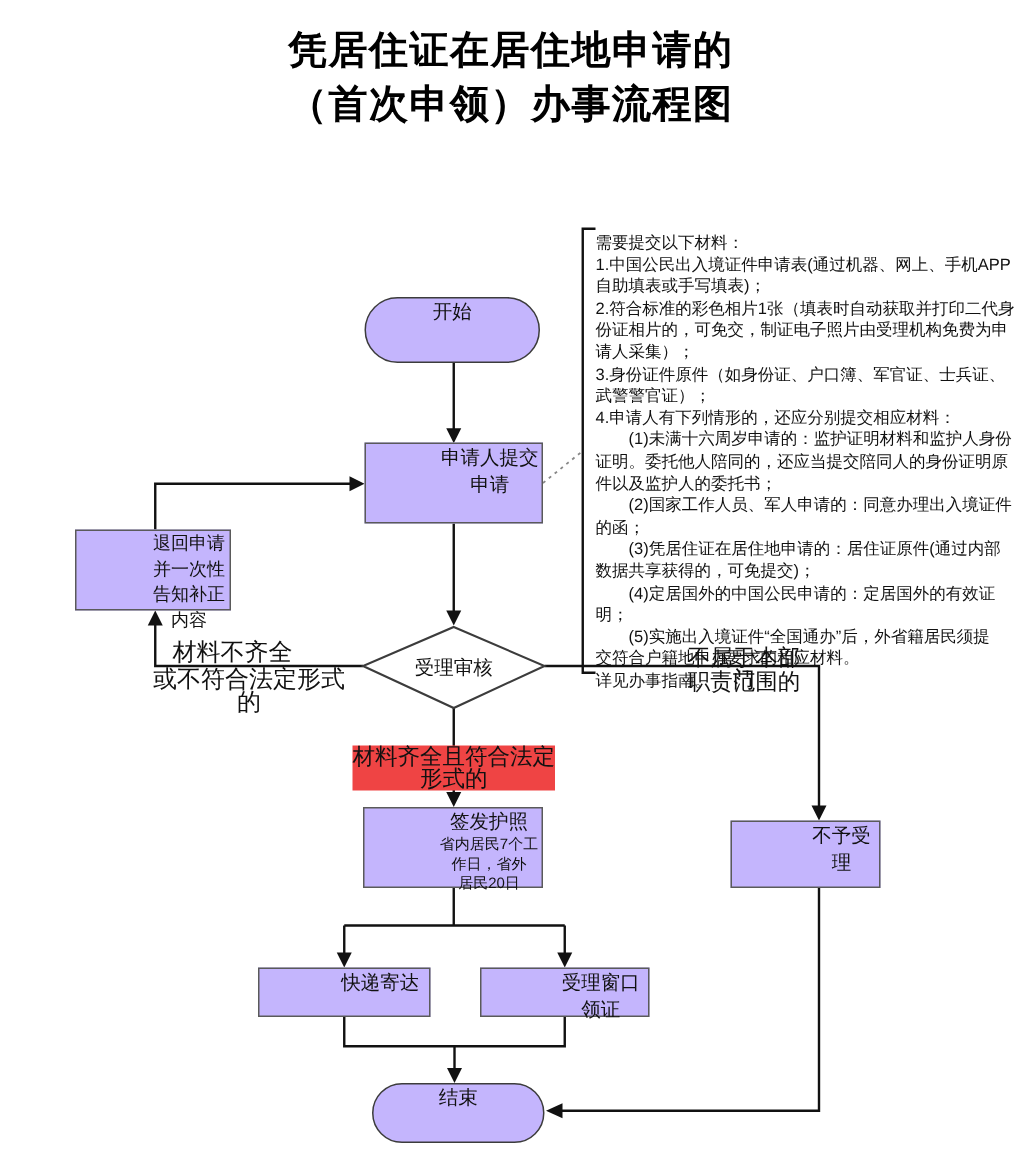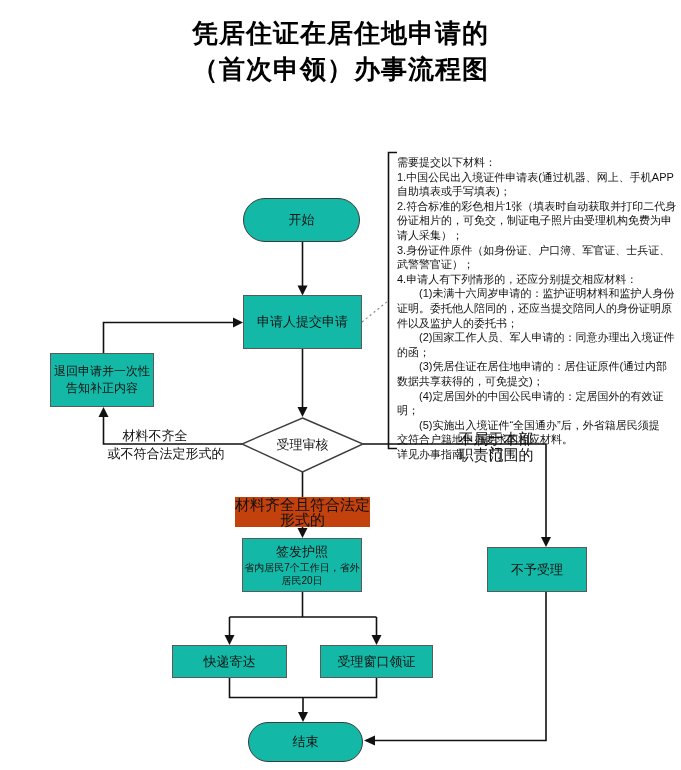"开始" .node { background: #14b8a6 -> #c4b5fd; justify-content: center -> flex-start }
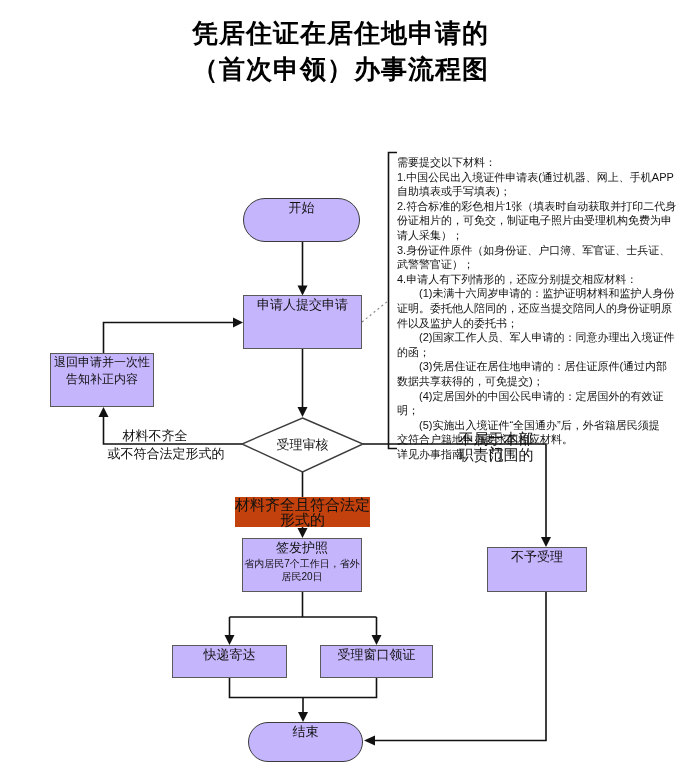"申请人提交申请" .rect { padding-left: none -> 48px }
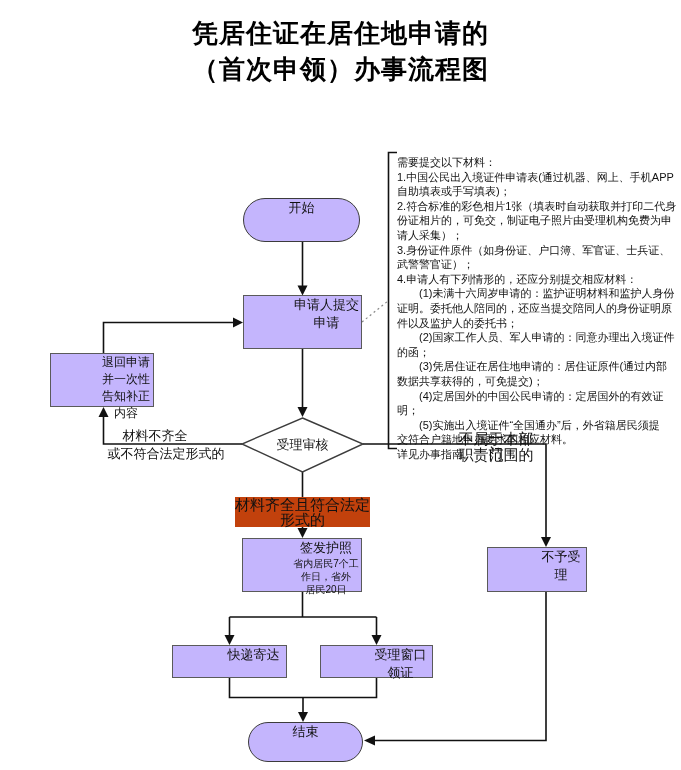"材料不齐全" .edge-label { font-size: 13px -> 16px }
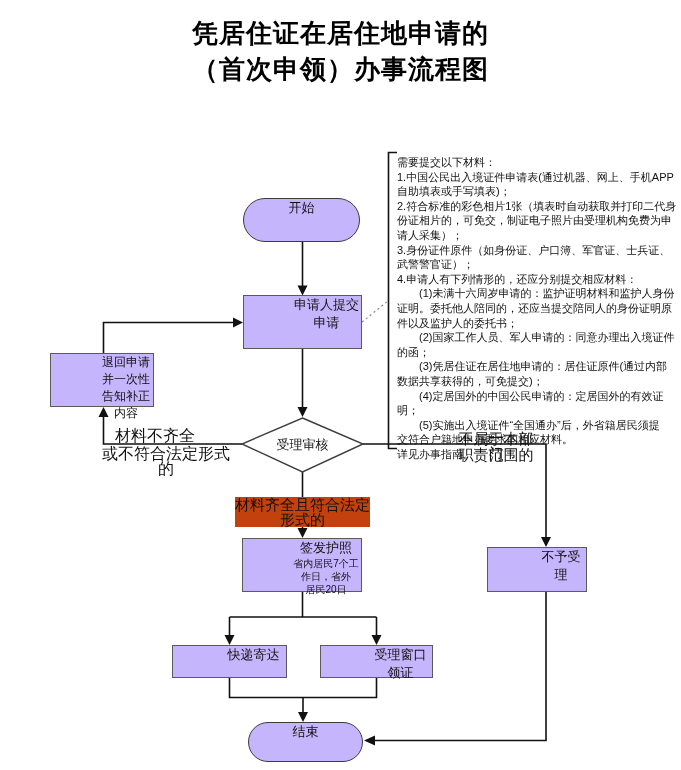"材料齐全且符合法定形式的" .whitebg { background: #c2410c -> #ef4444 }
